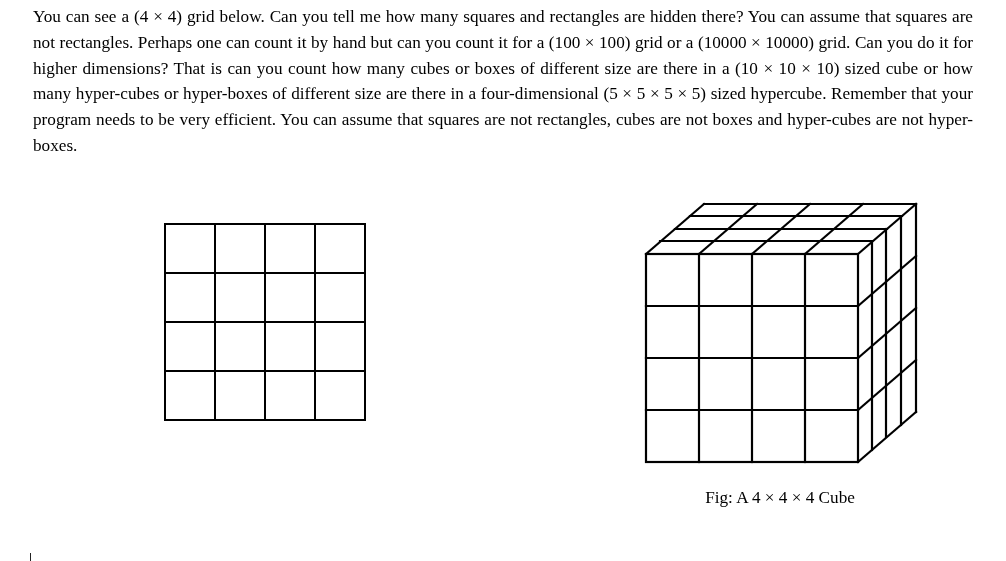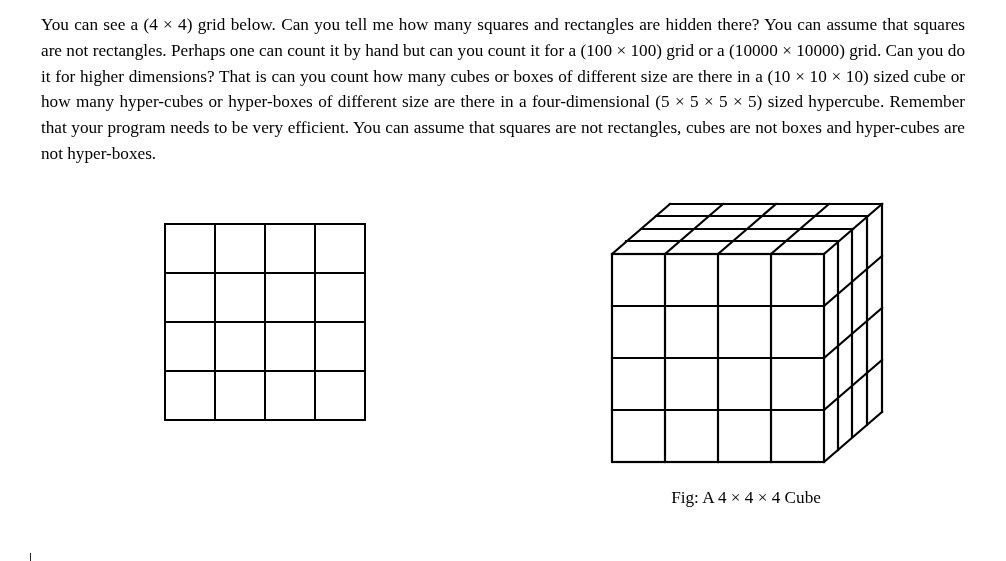"You can see a (4" .prose p { margin: 12px -> 4px }
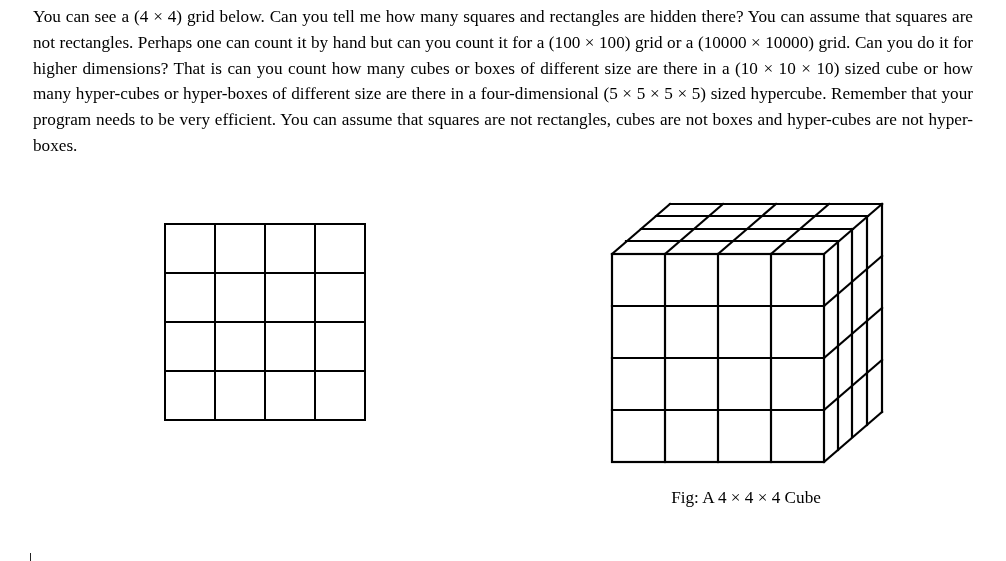"Fig: A 4 × 4" .fig-cube { left: 562px -> 596px }
